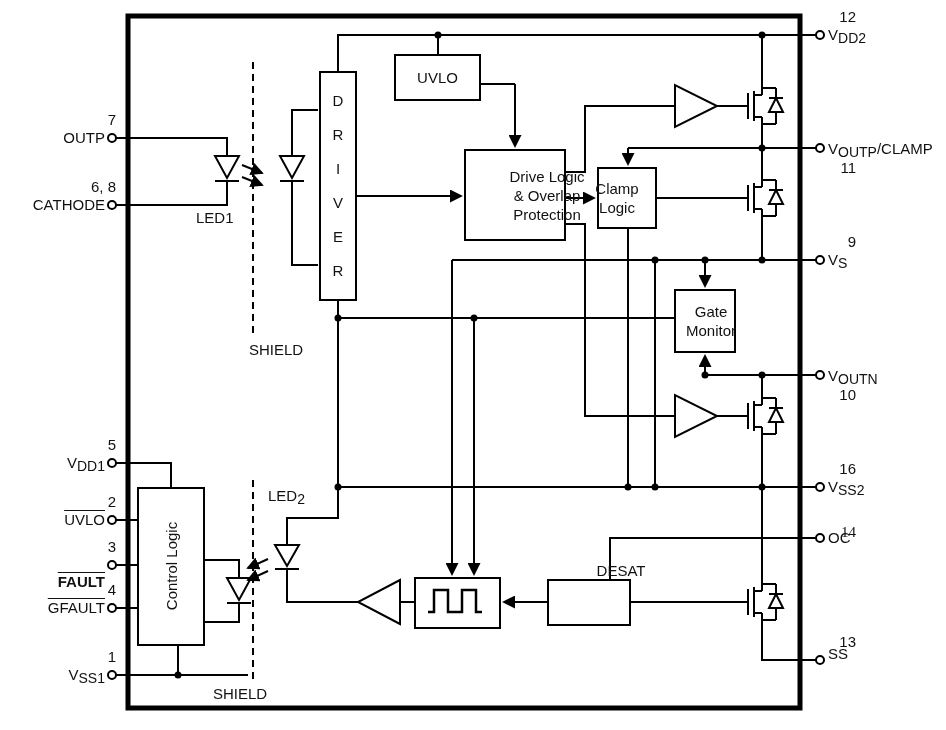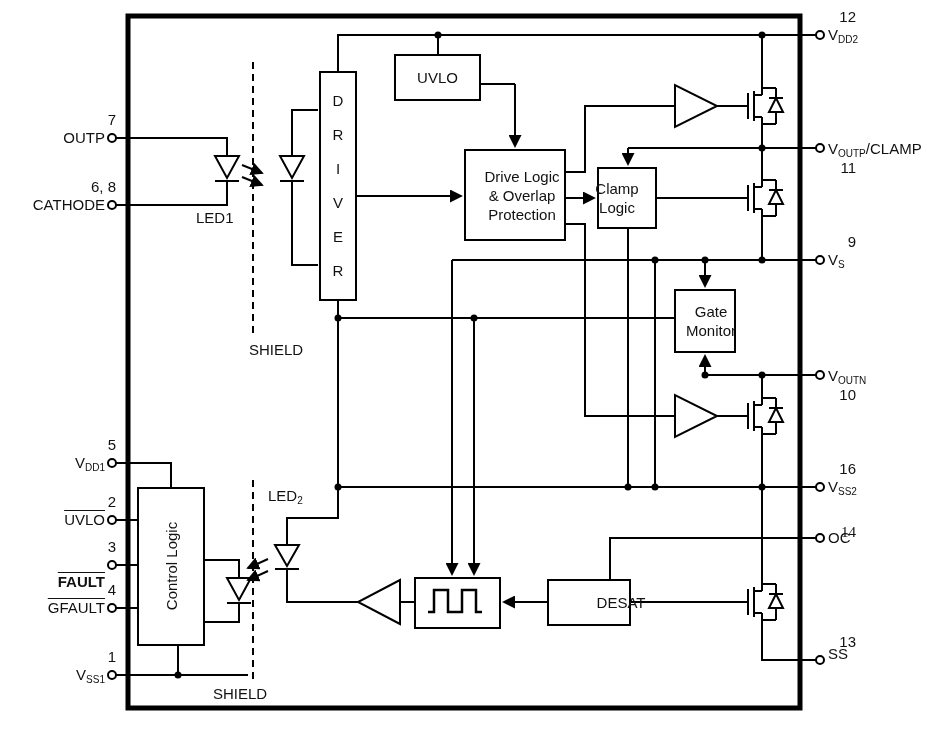"DD2" .sb { font-size: 10px -> 14px }
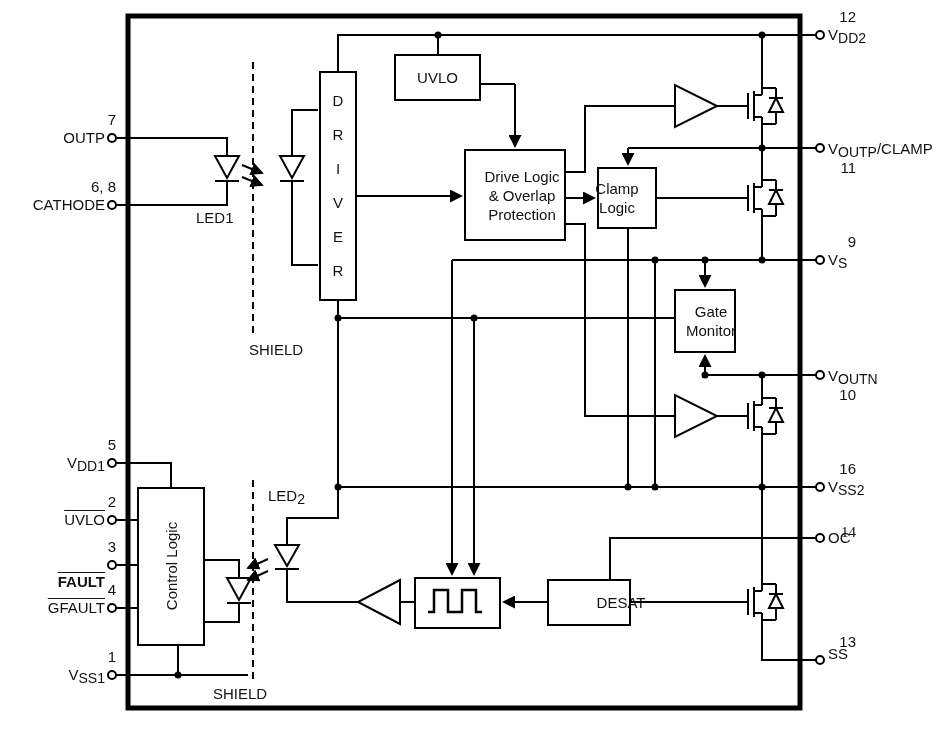"Drive Logic" div.blk { left: 440px -> 465px }
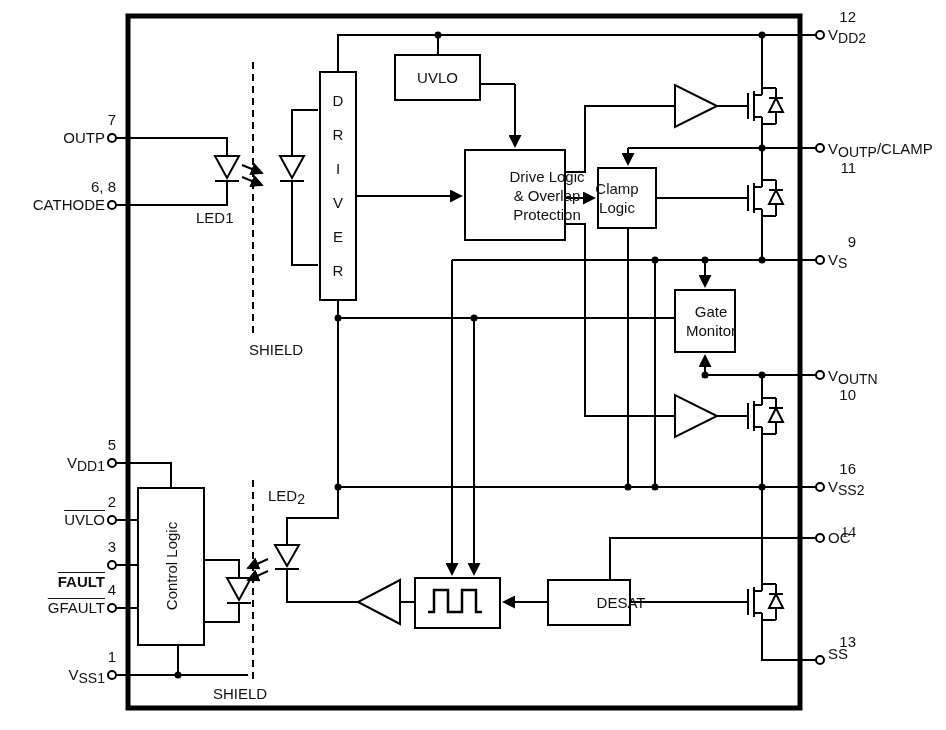"DESAT" div.blk { top: 580px -> 548px }
